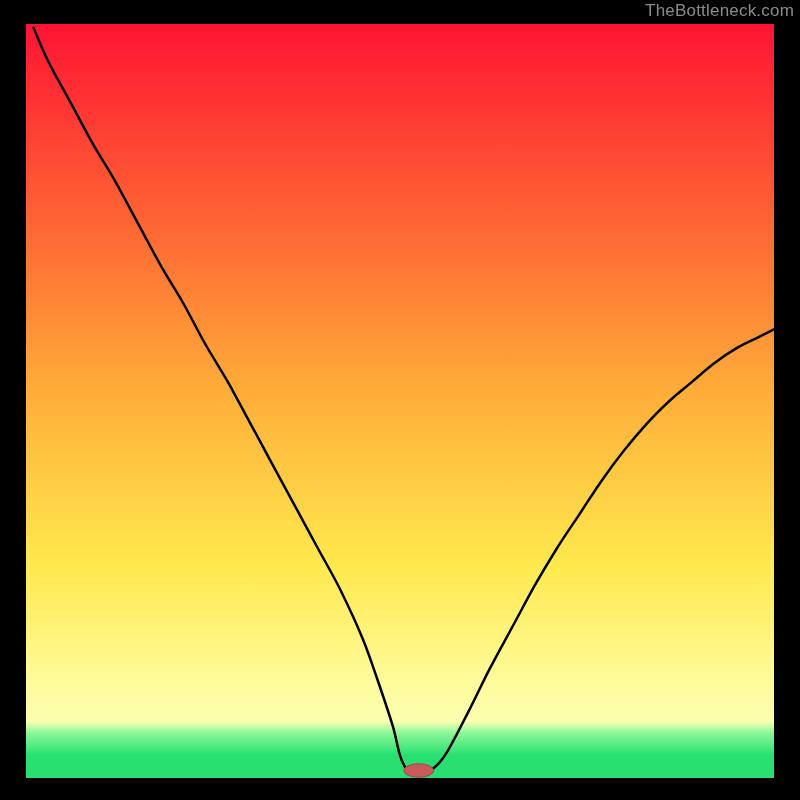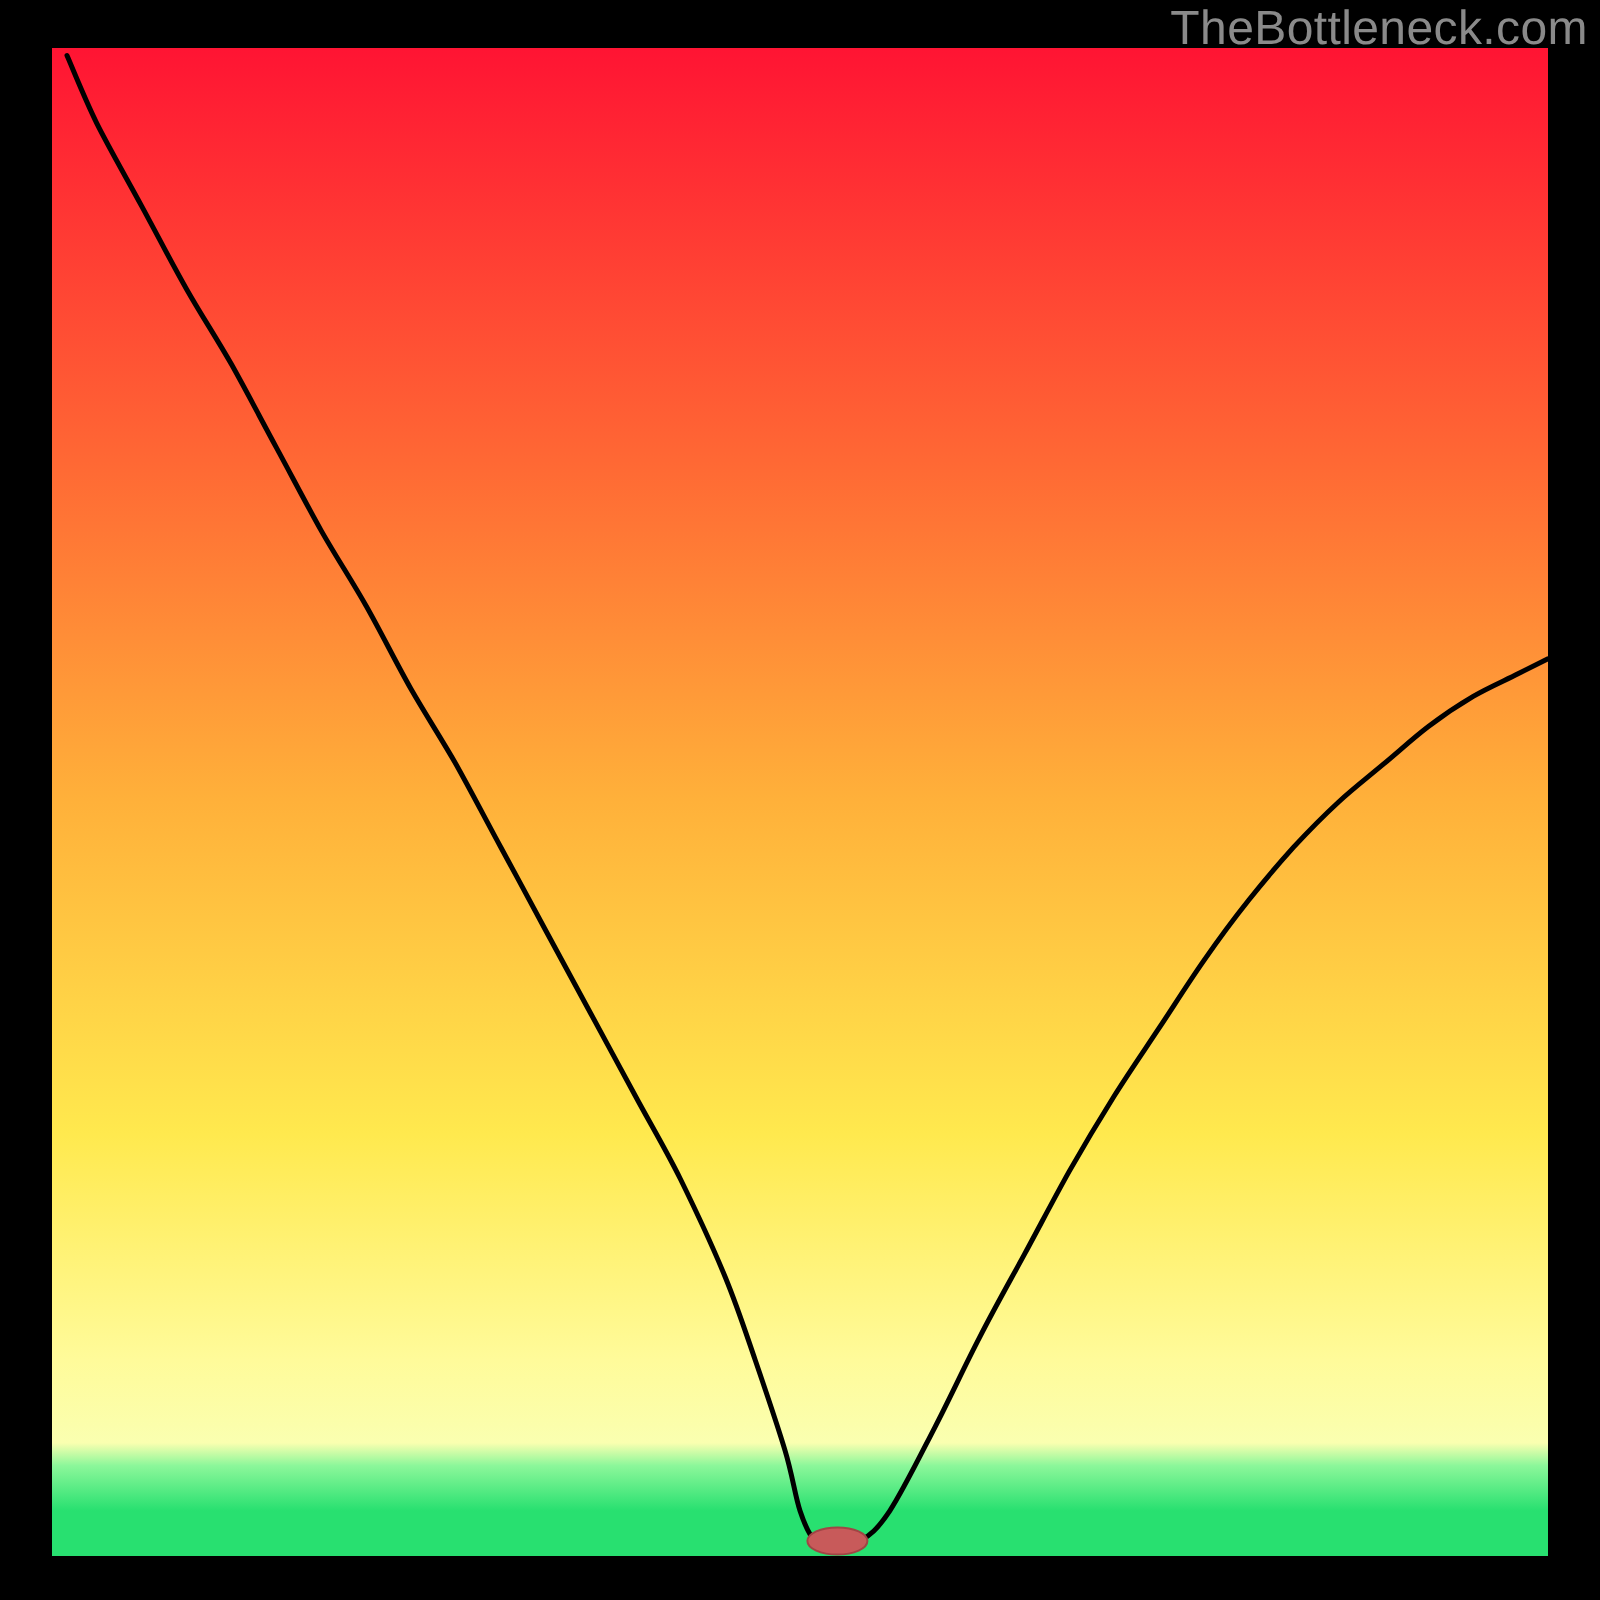"TheBottleneck.com" .watermark { font-size: 24px -> 17px }
